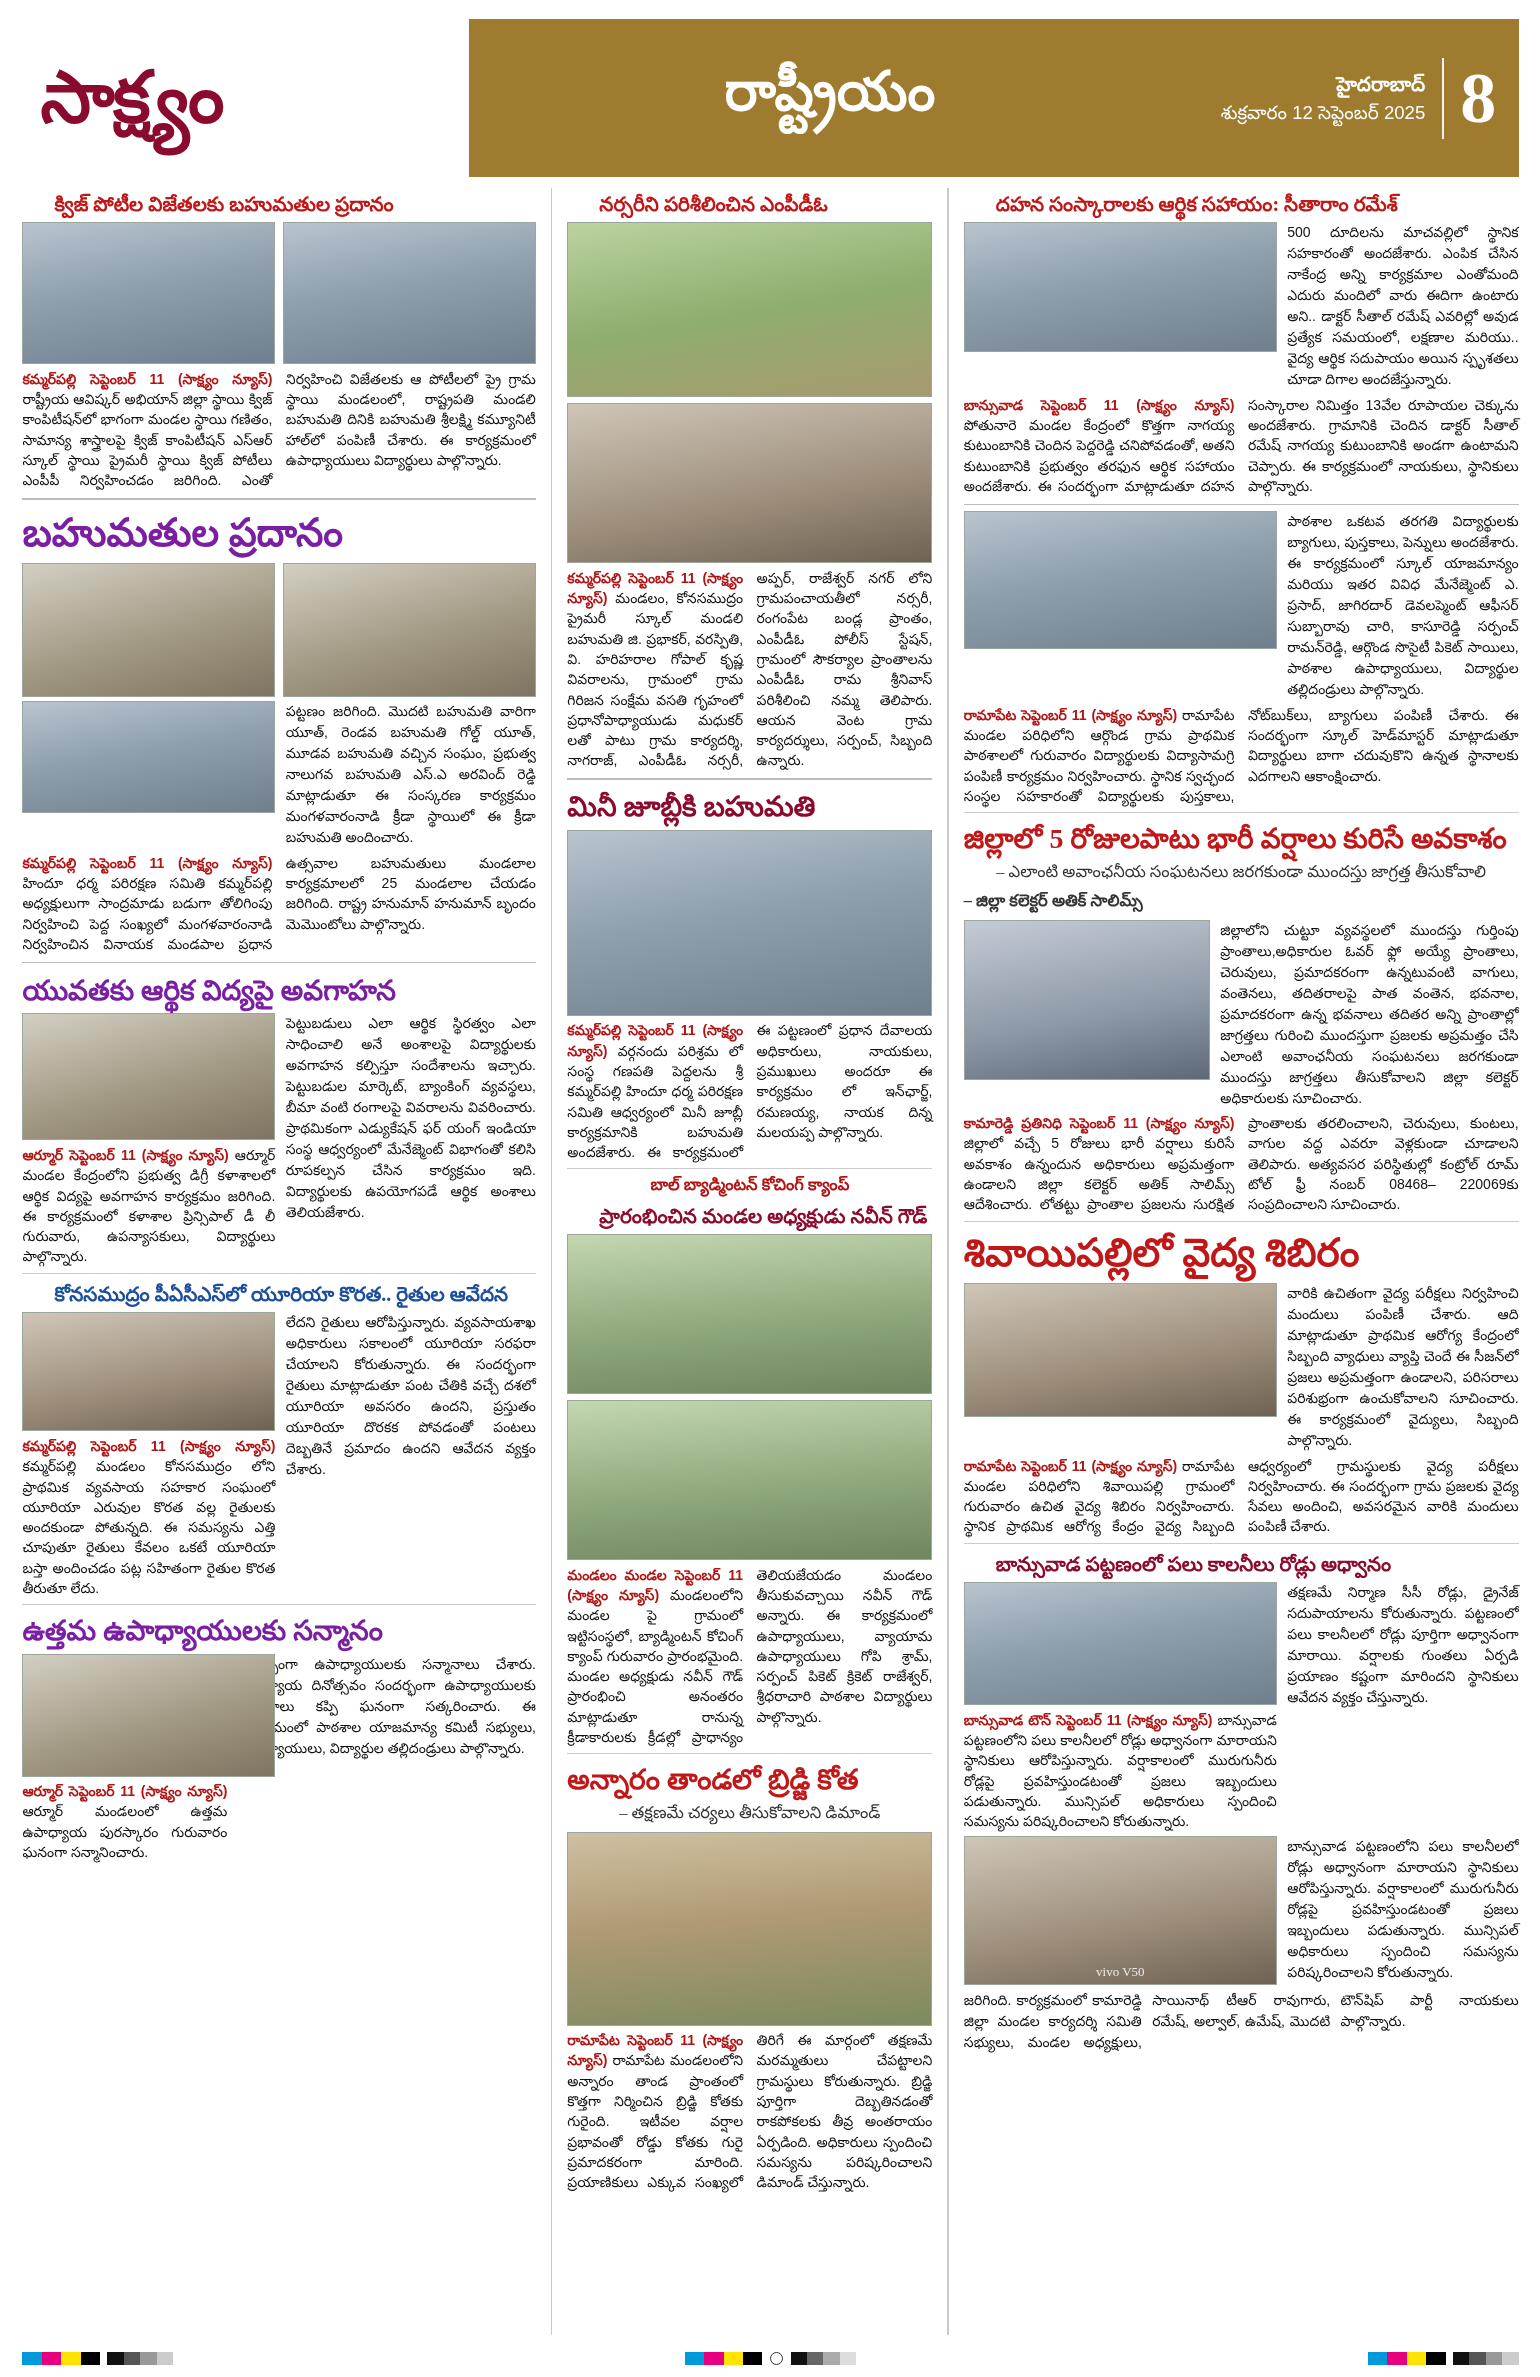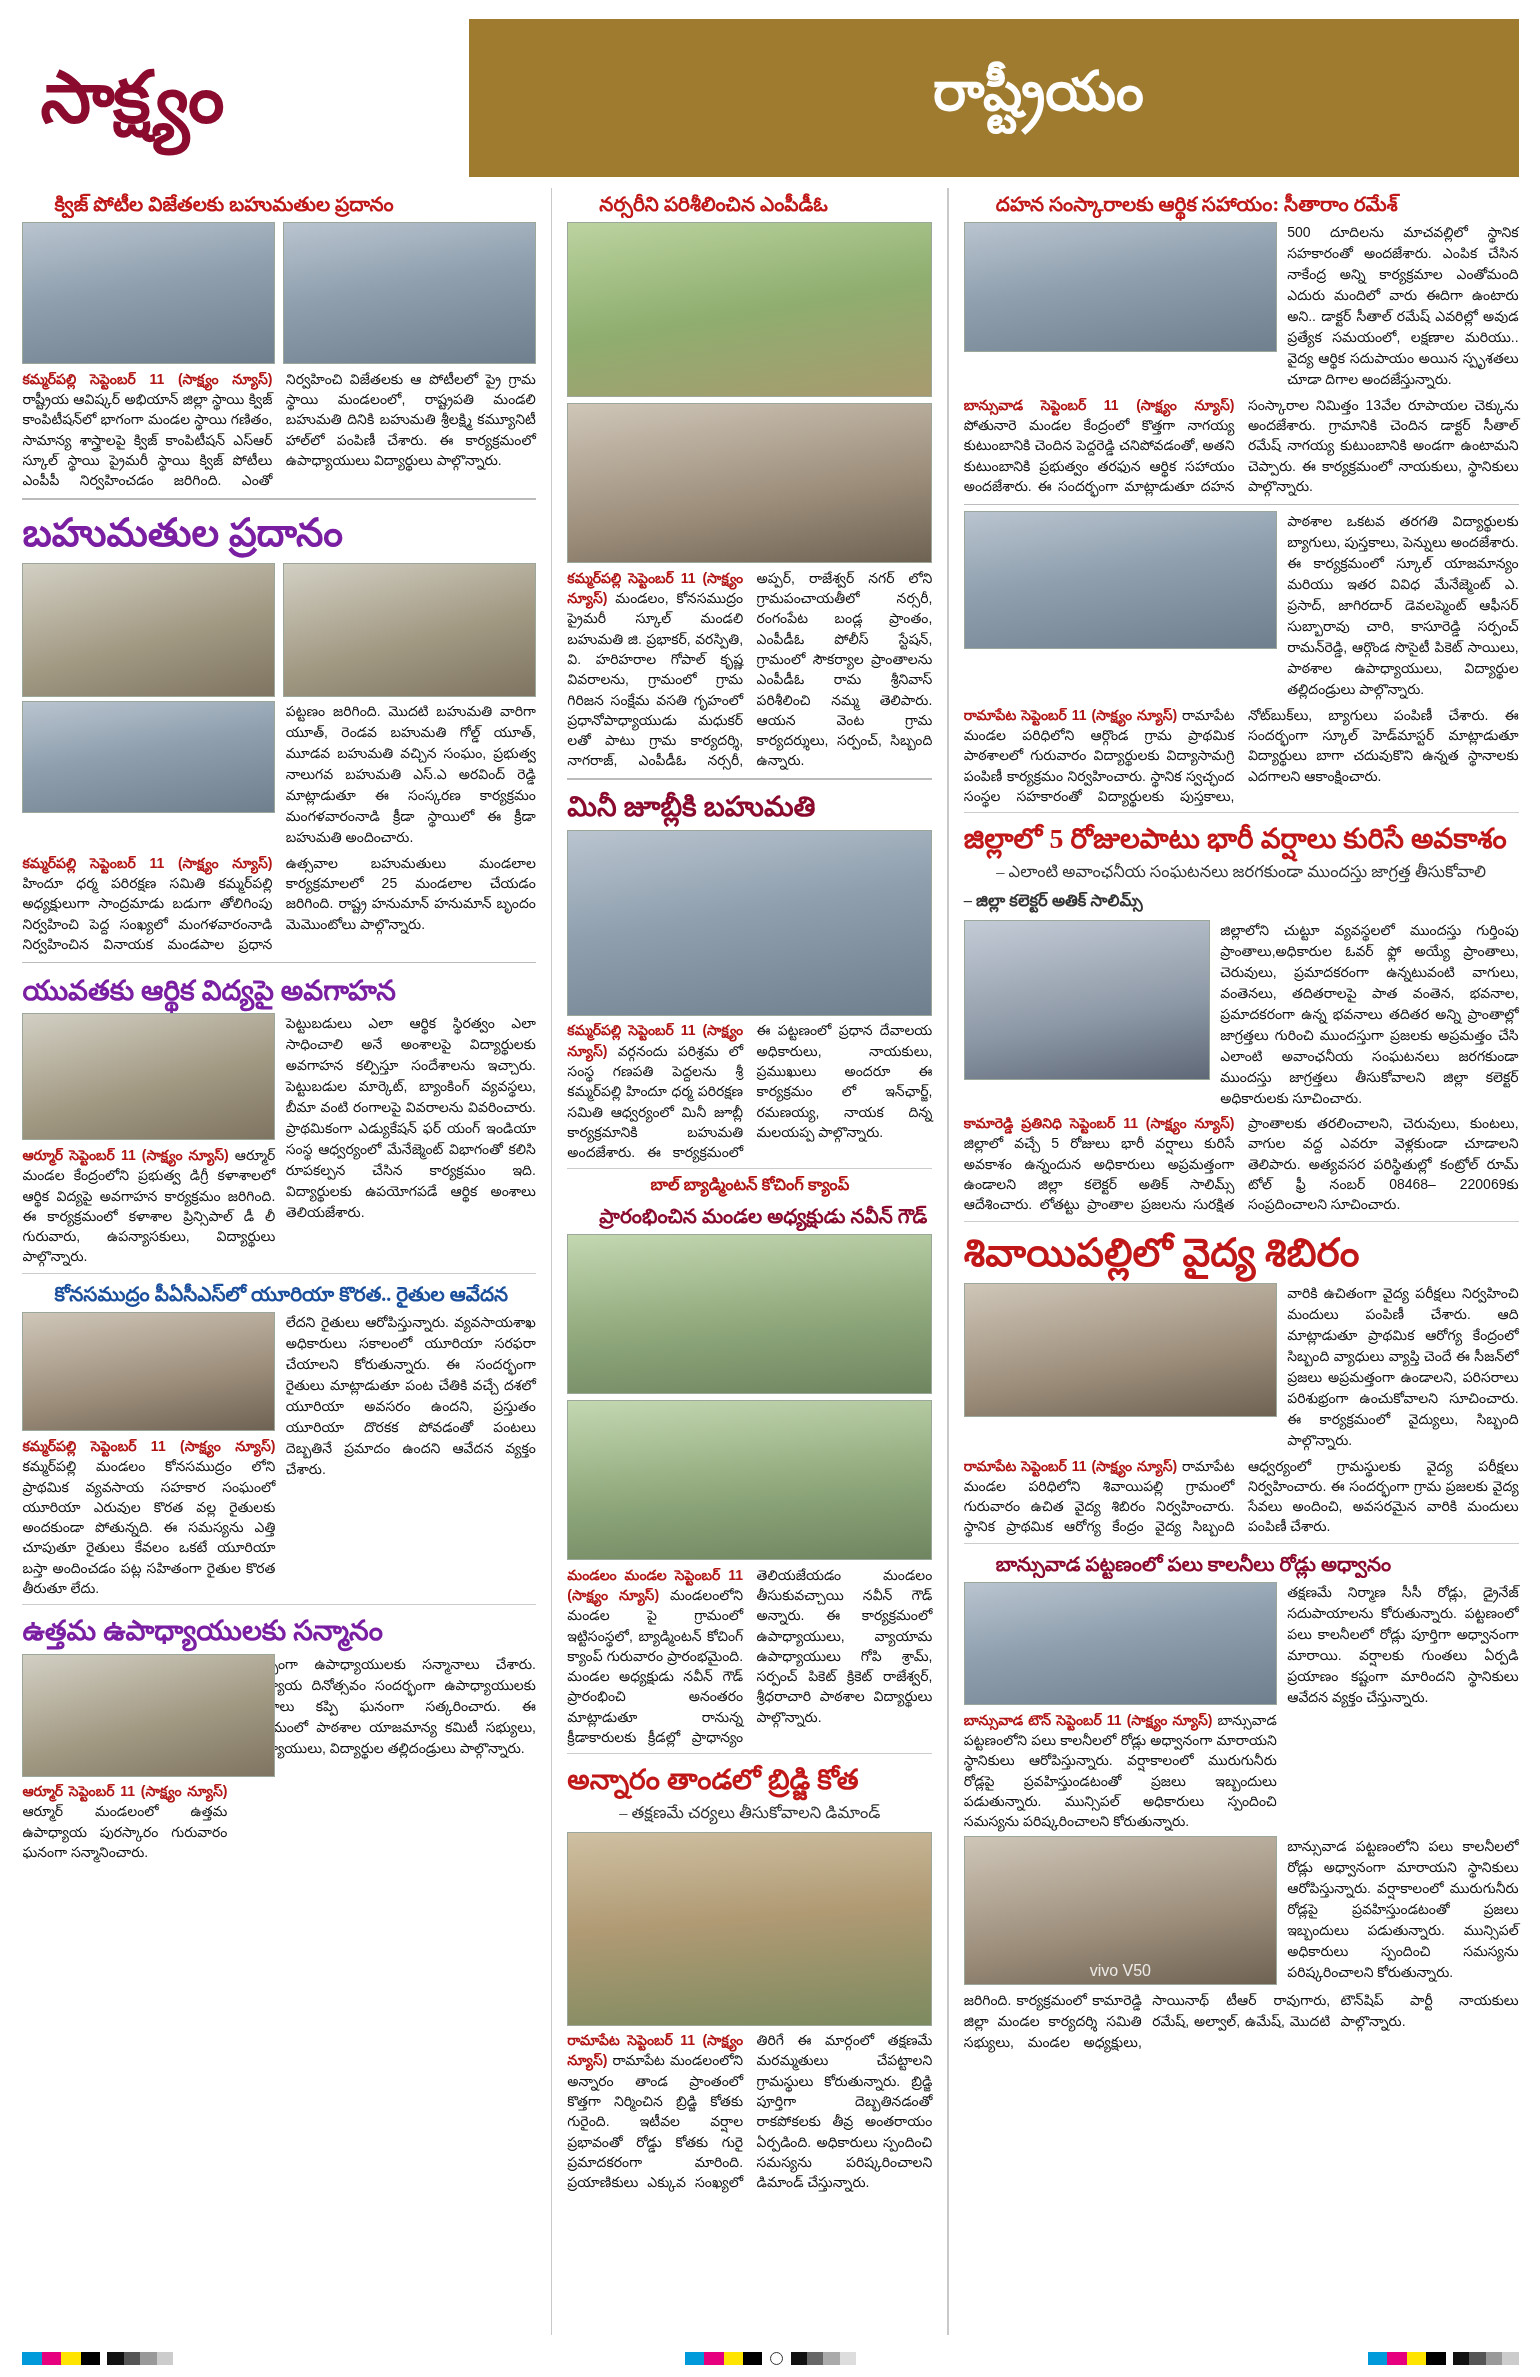"హైదరాబాద్" div.banner-right { html: none -> <div> <div> <div>హైదరాబాద్</div> <div>శుక్రవారం 12 సెప్టెంబర్ 2025</div> </div> <div></div> <div>8</div> </div> }
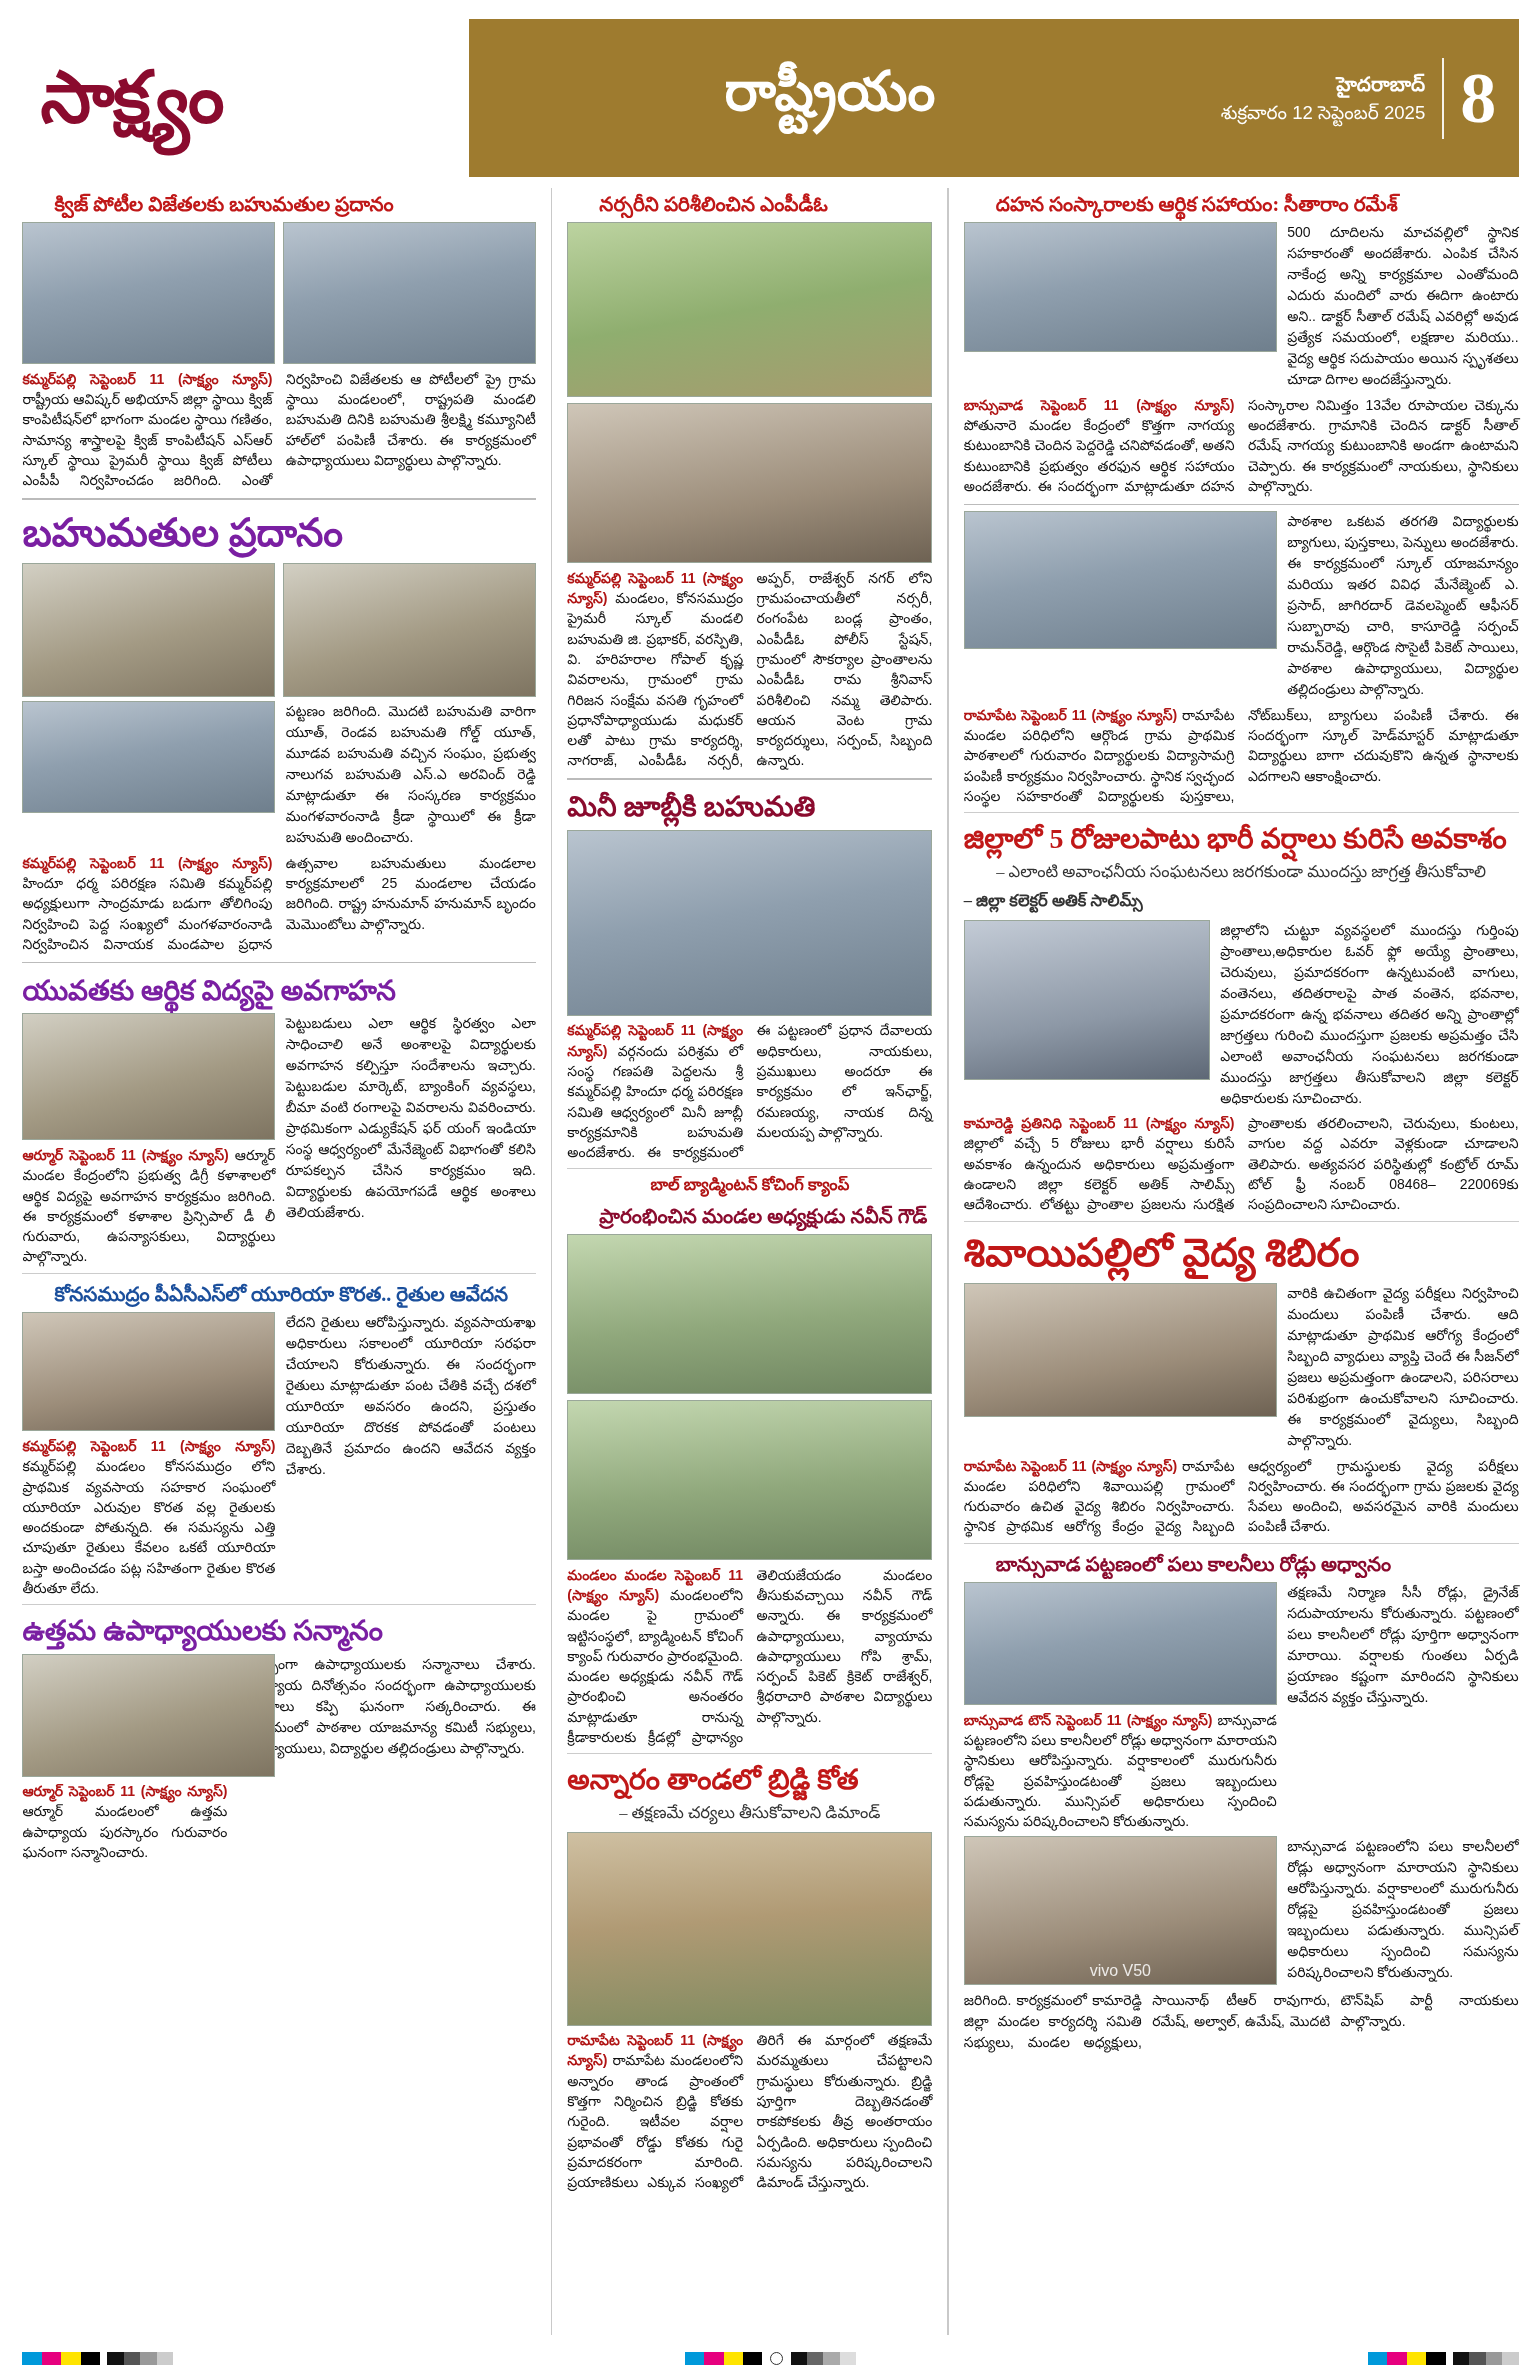"vivo V50" span { font-family: none -> Liberation Serif, serif; font-size: 16px -> 13px }
